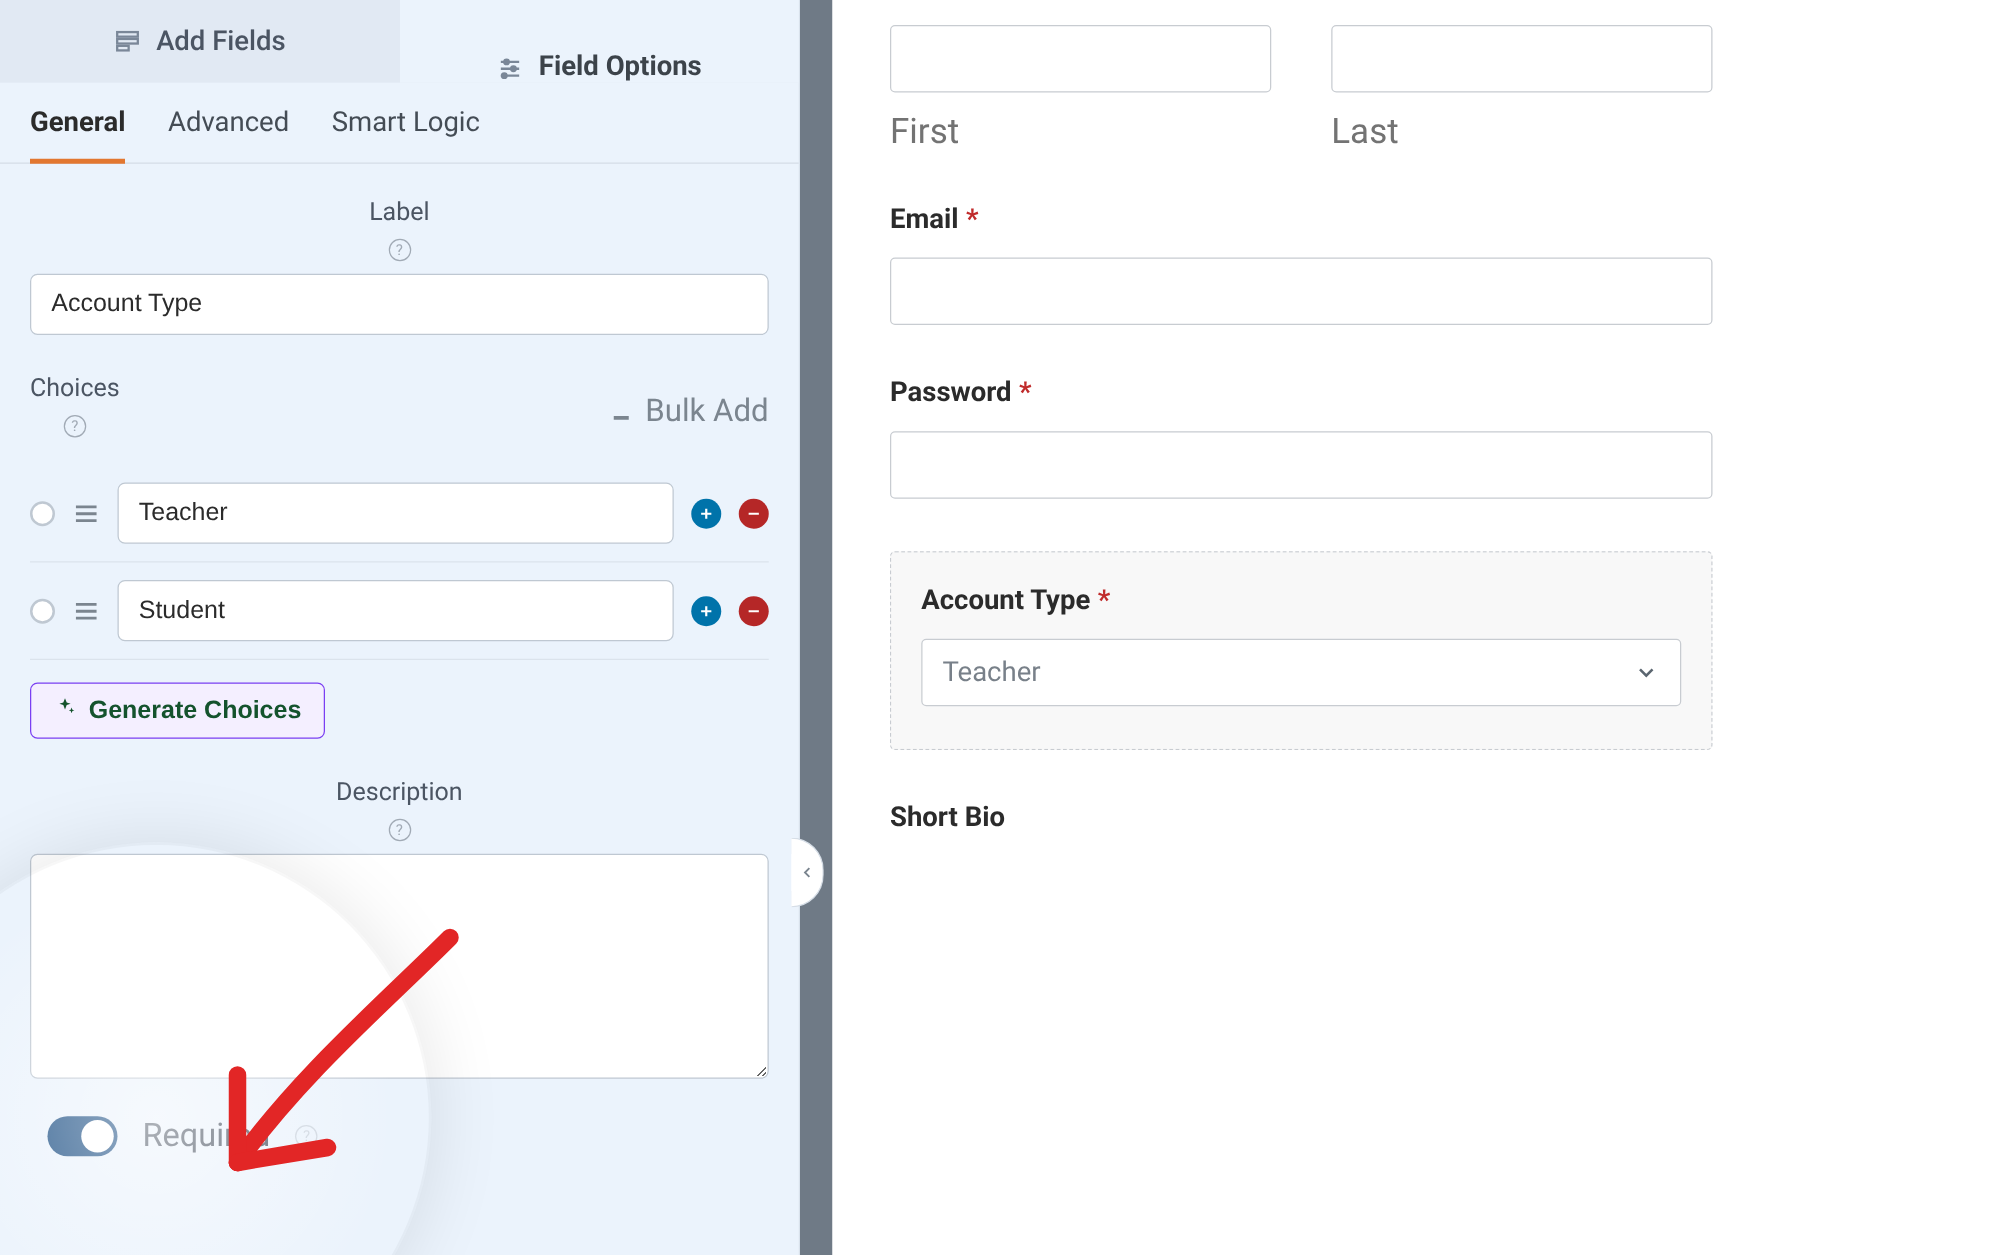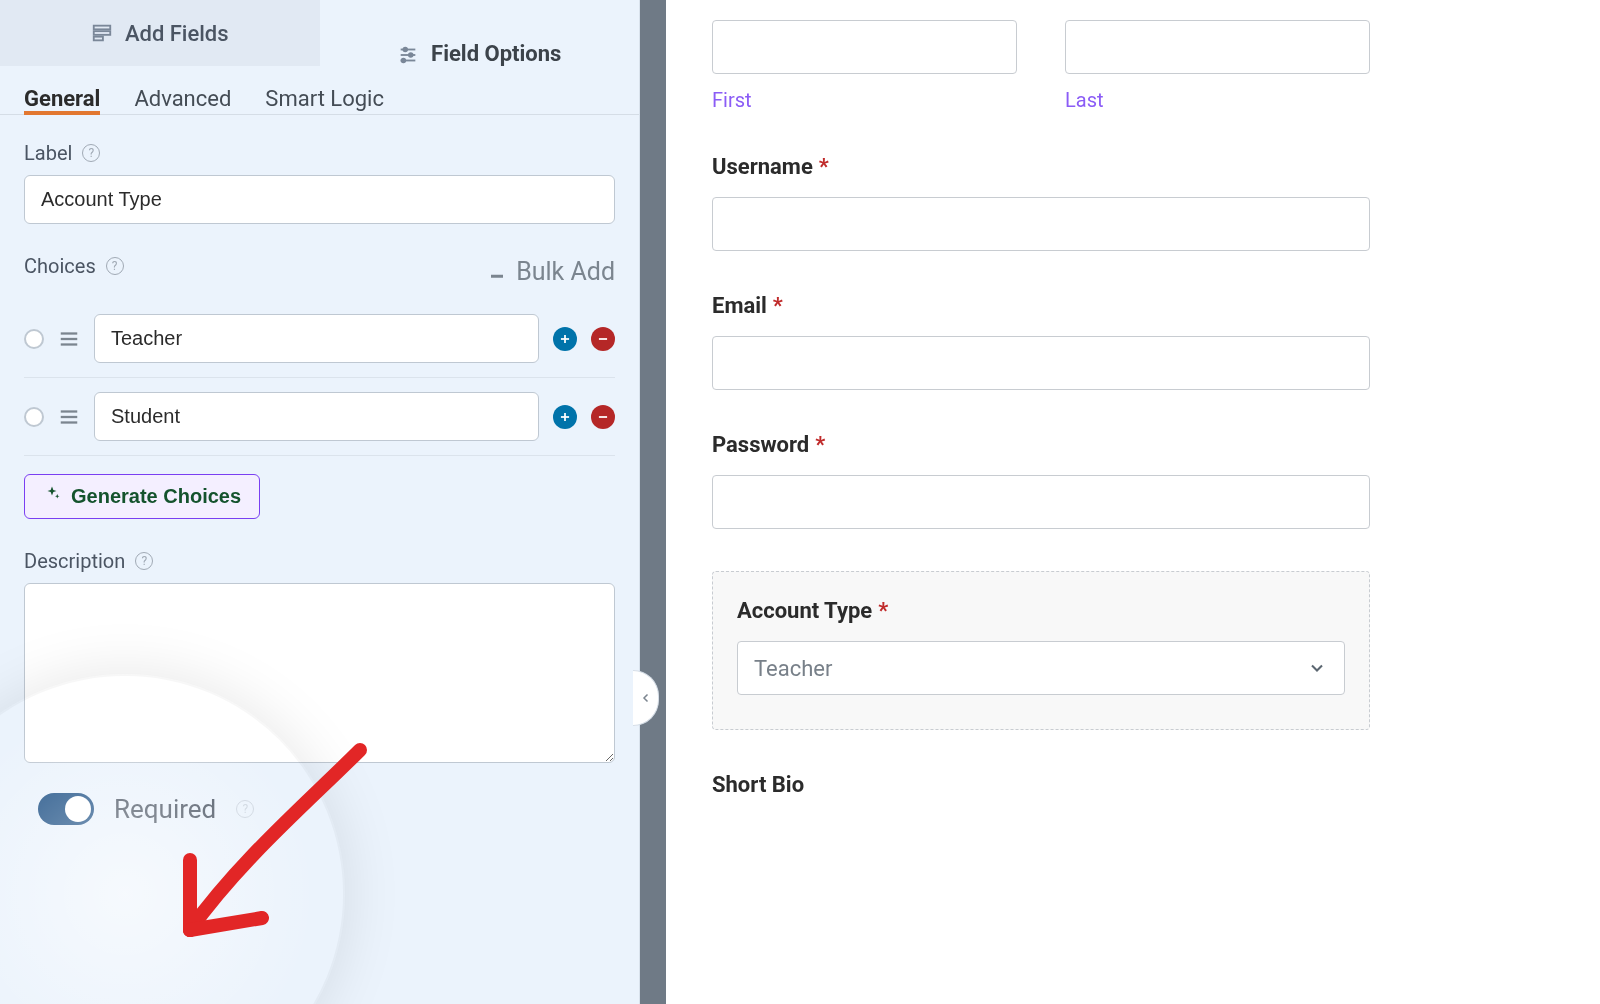"General" .sub-tab { padding-bottom: none -> 16px }
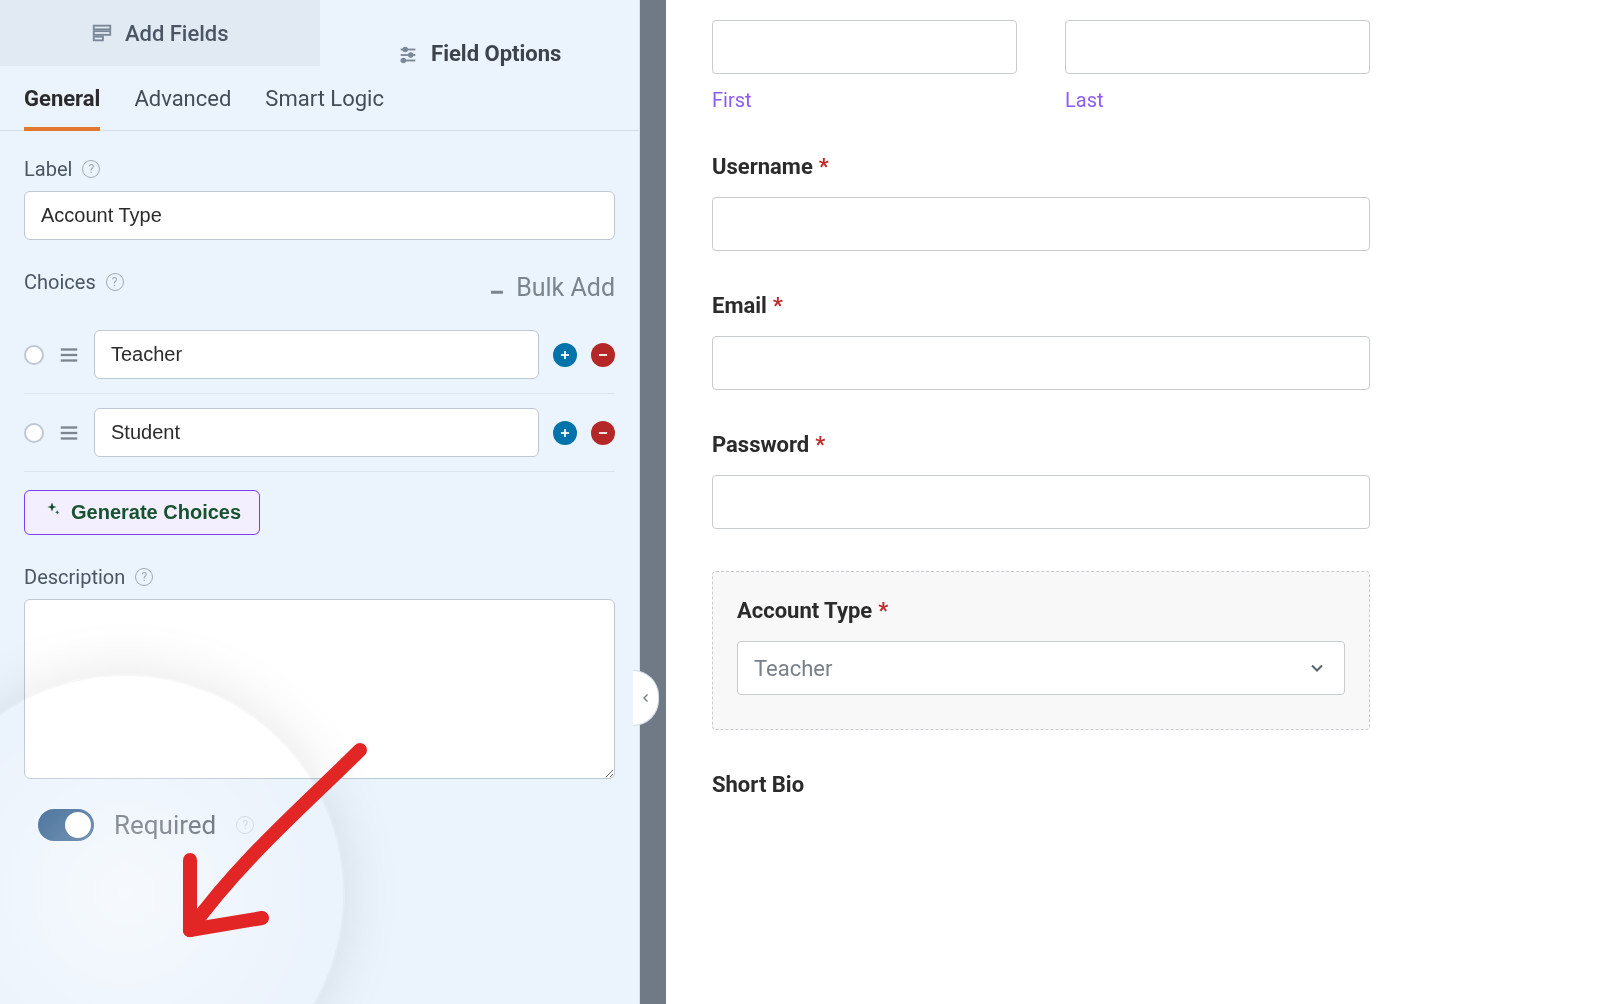"First" .sublabel { color: #8b5cf6 -> #737373; font-size: 20px -> 28px }
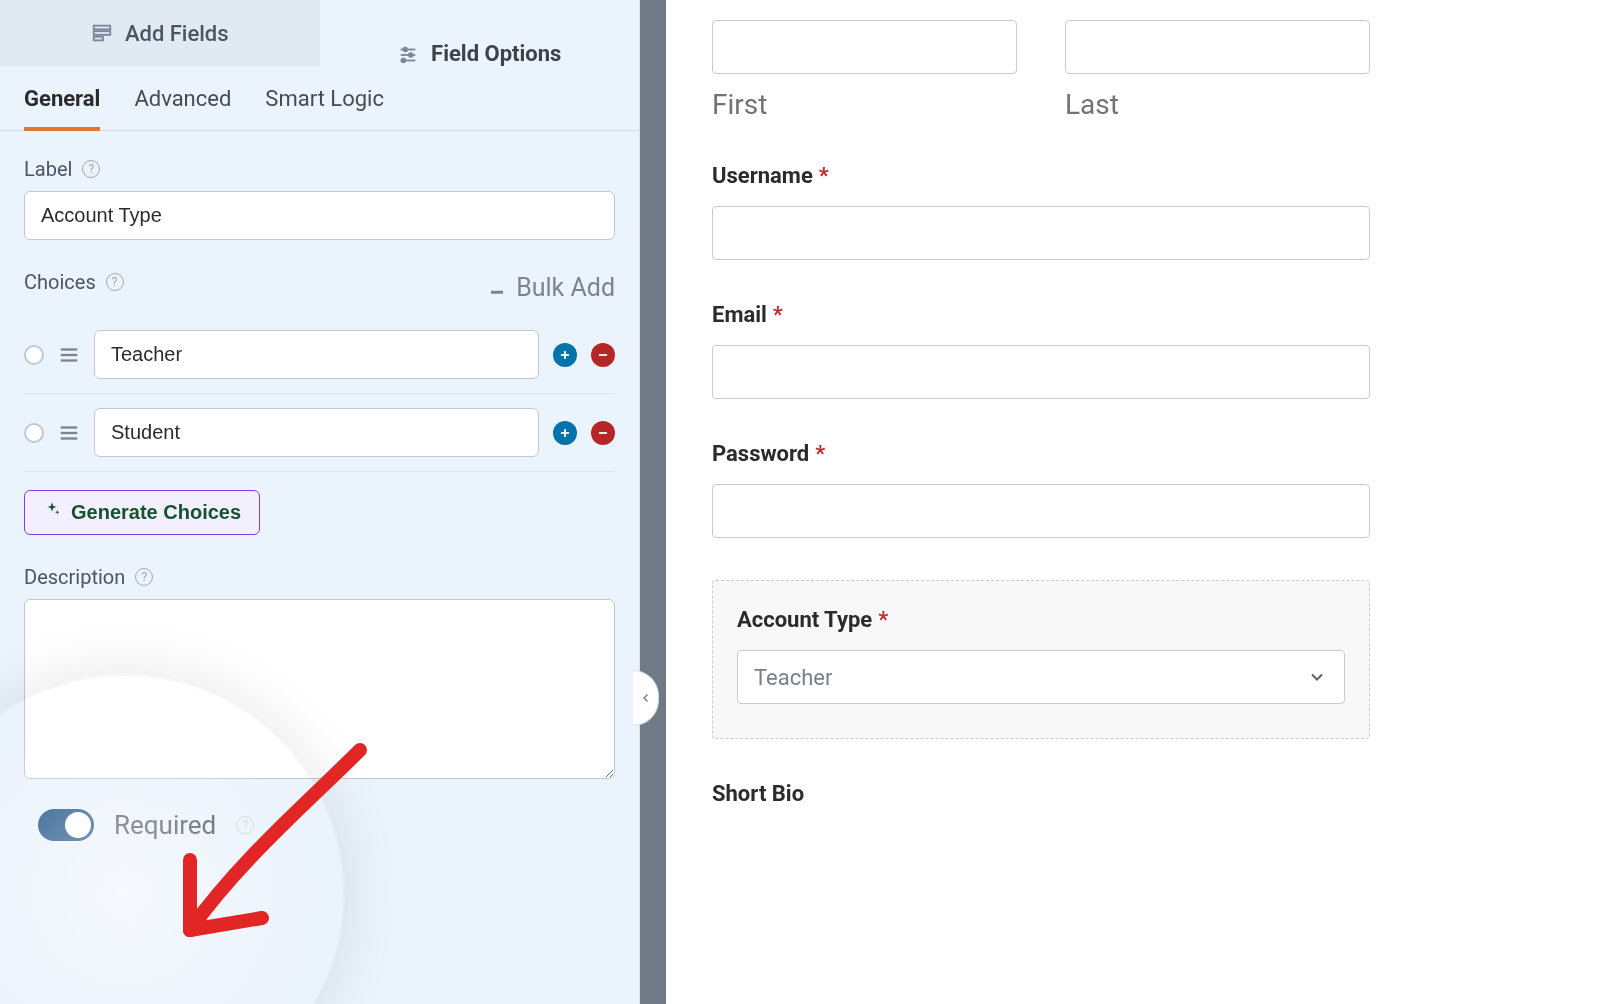"Label" .lbl-row { flex-direction: none -> column }
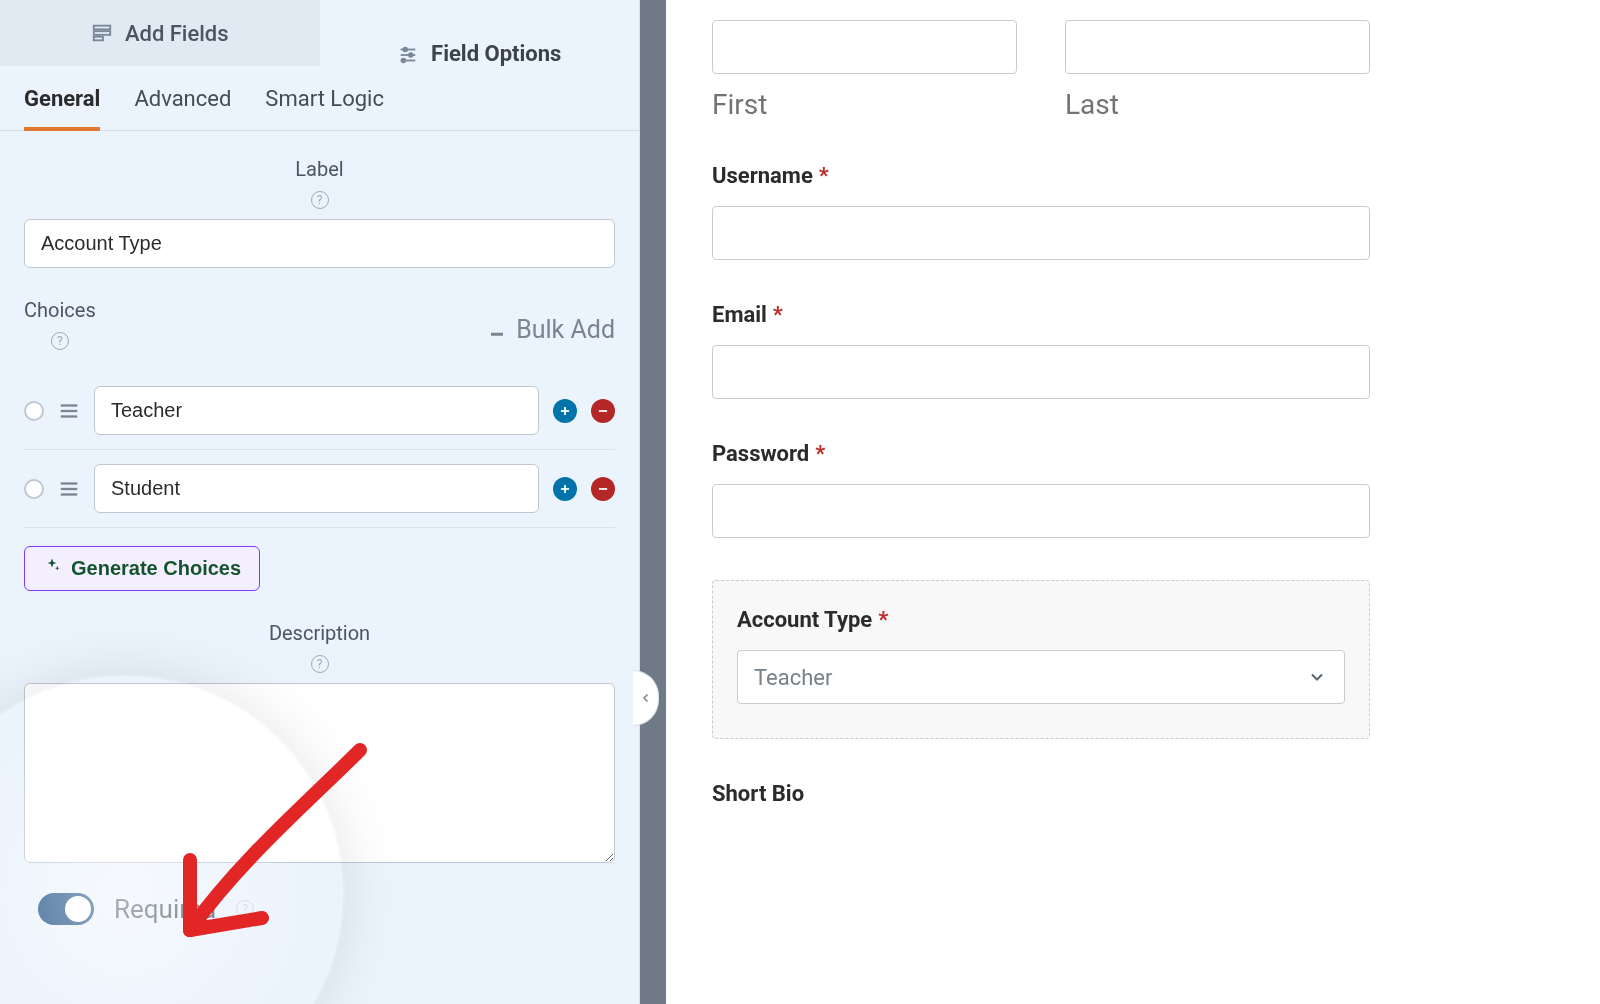"Username *" div.prow { html: <div> <div><span>Username</span><span>*</span></div> <input> </div> -> none }
